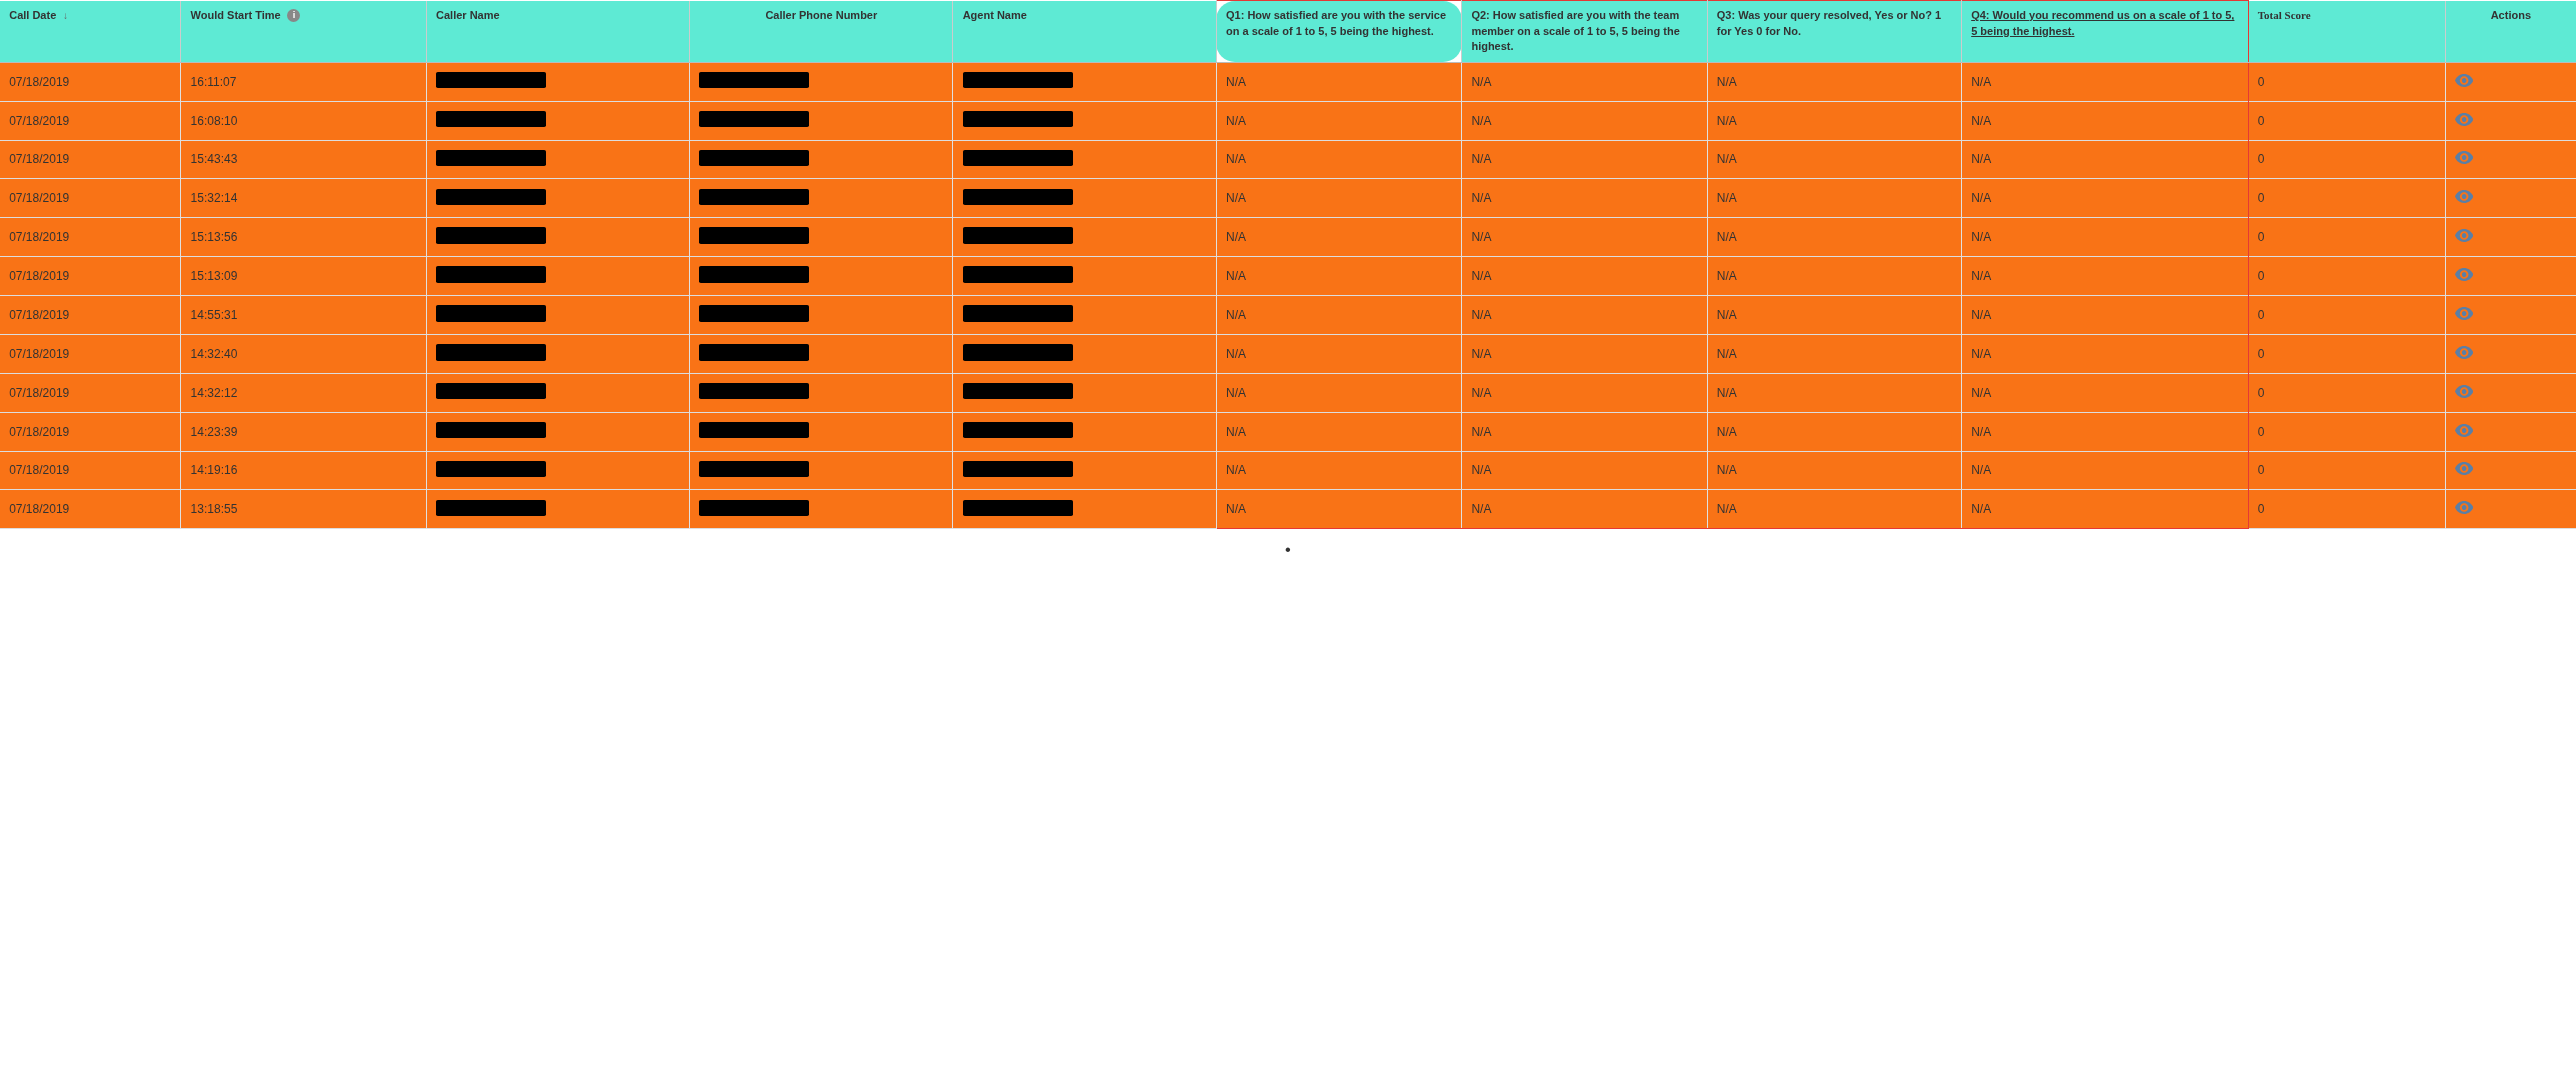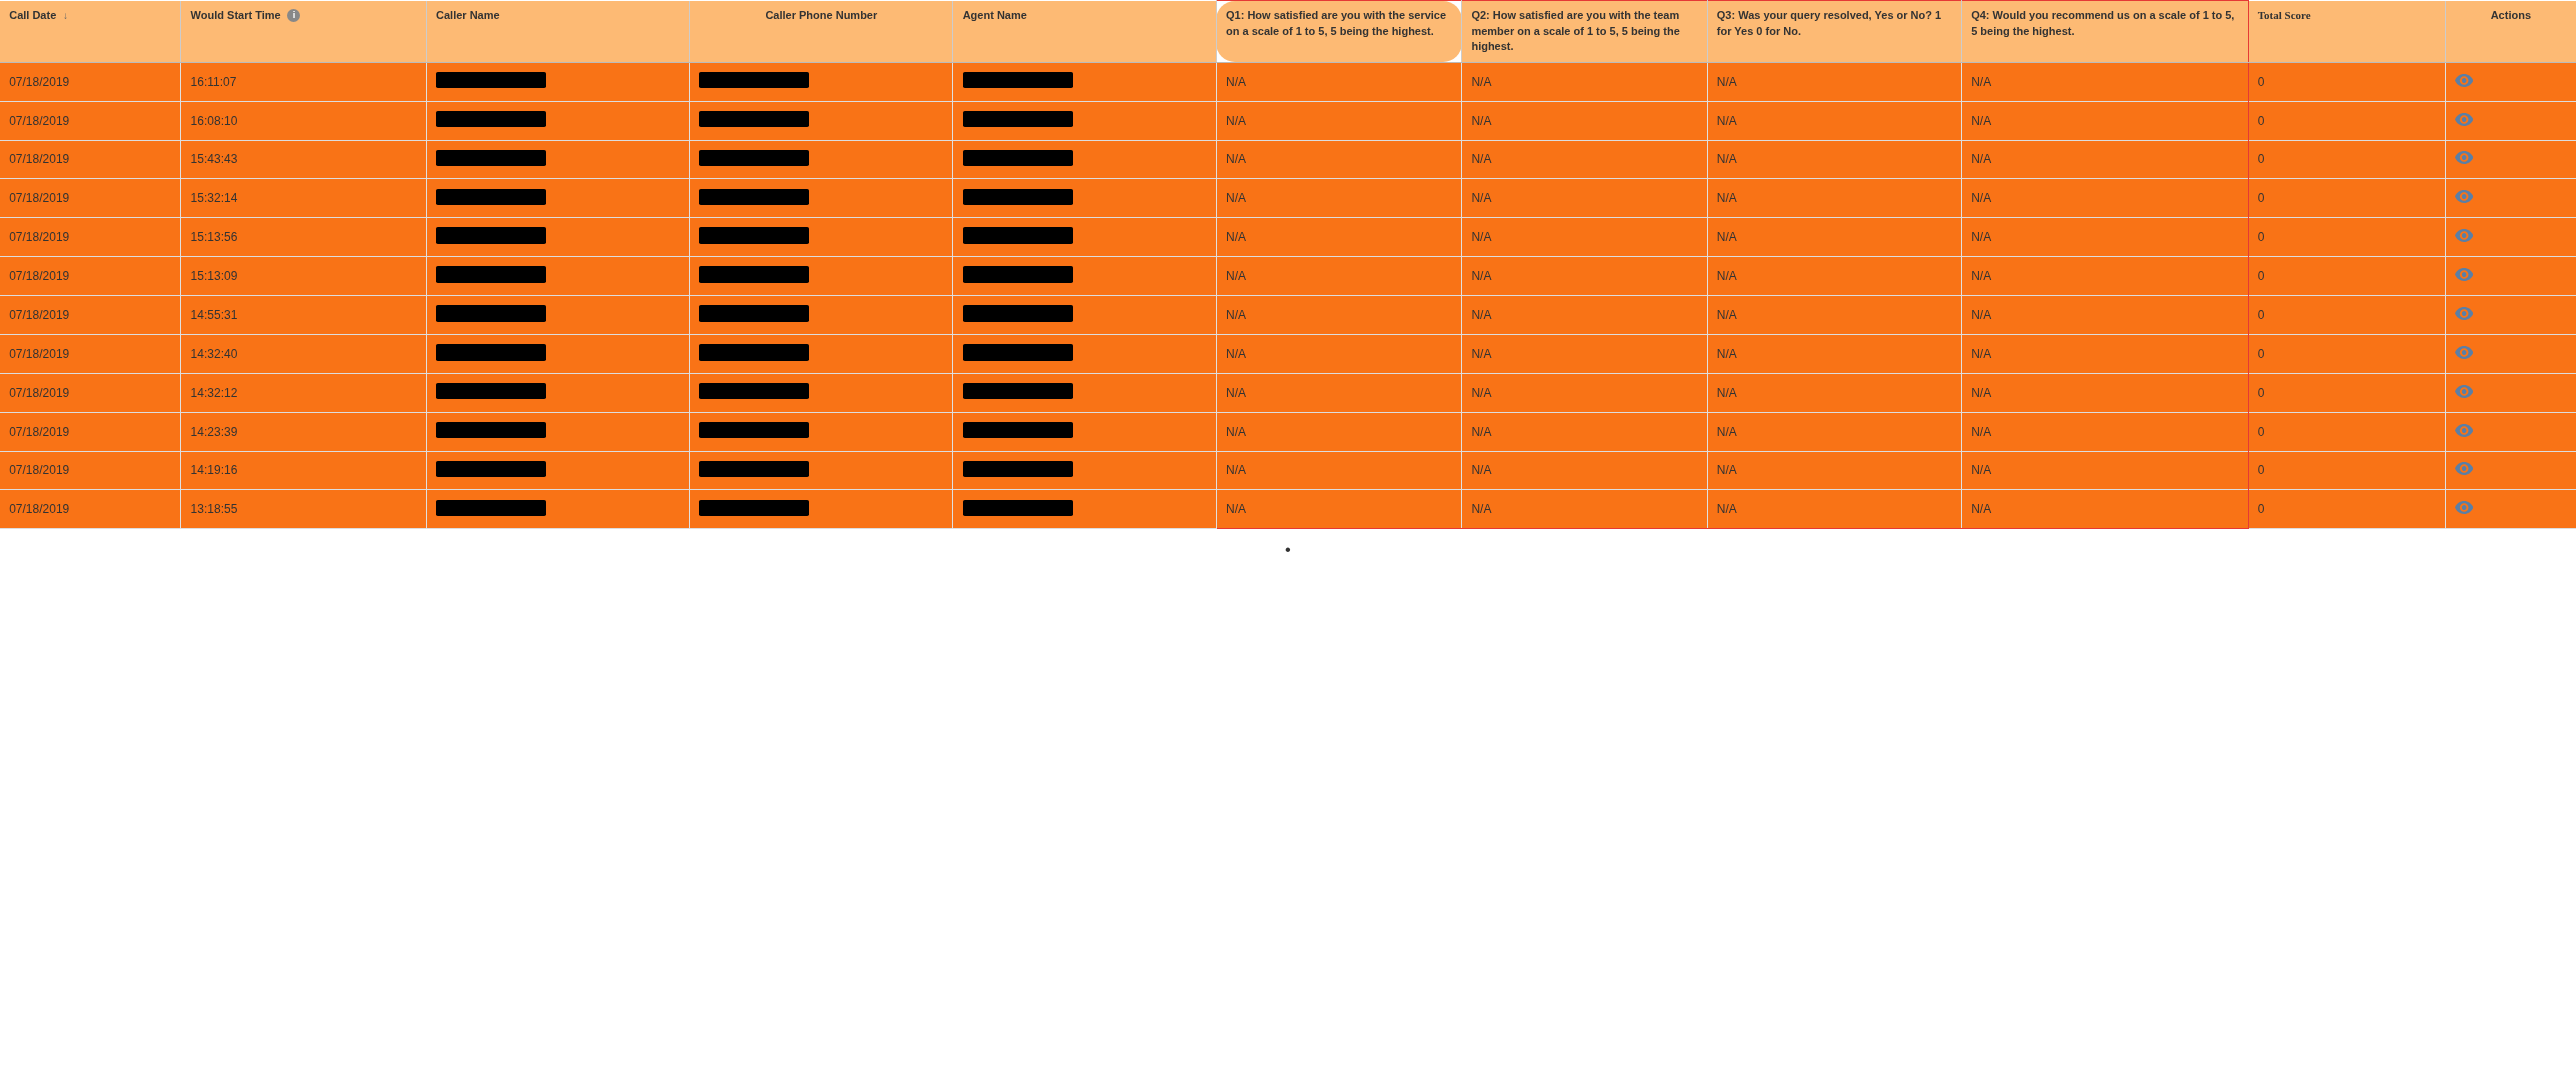"Call Date ↓" thead tr { background-color: #fdba74 -> #5eead4 }
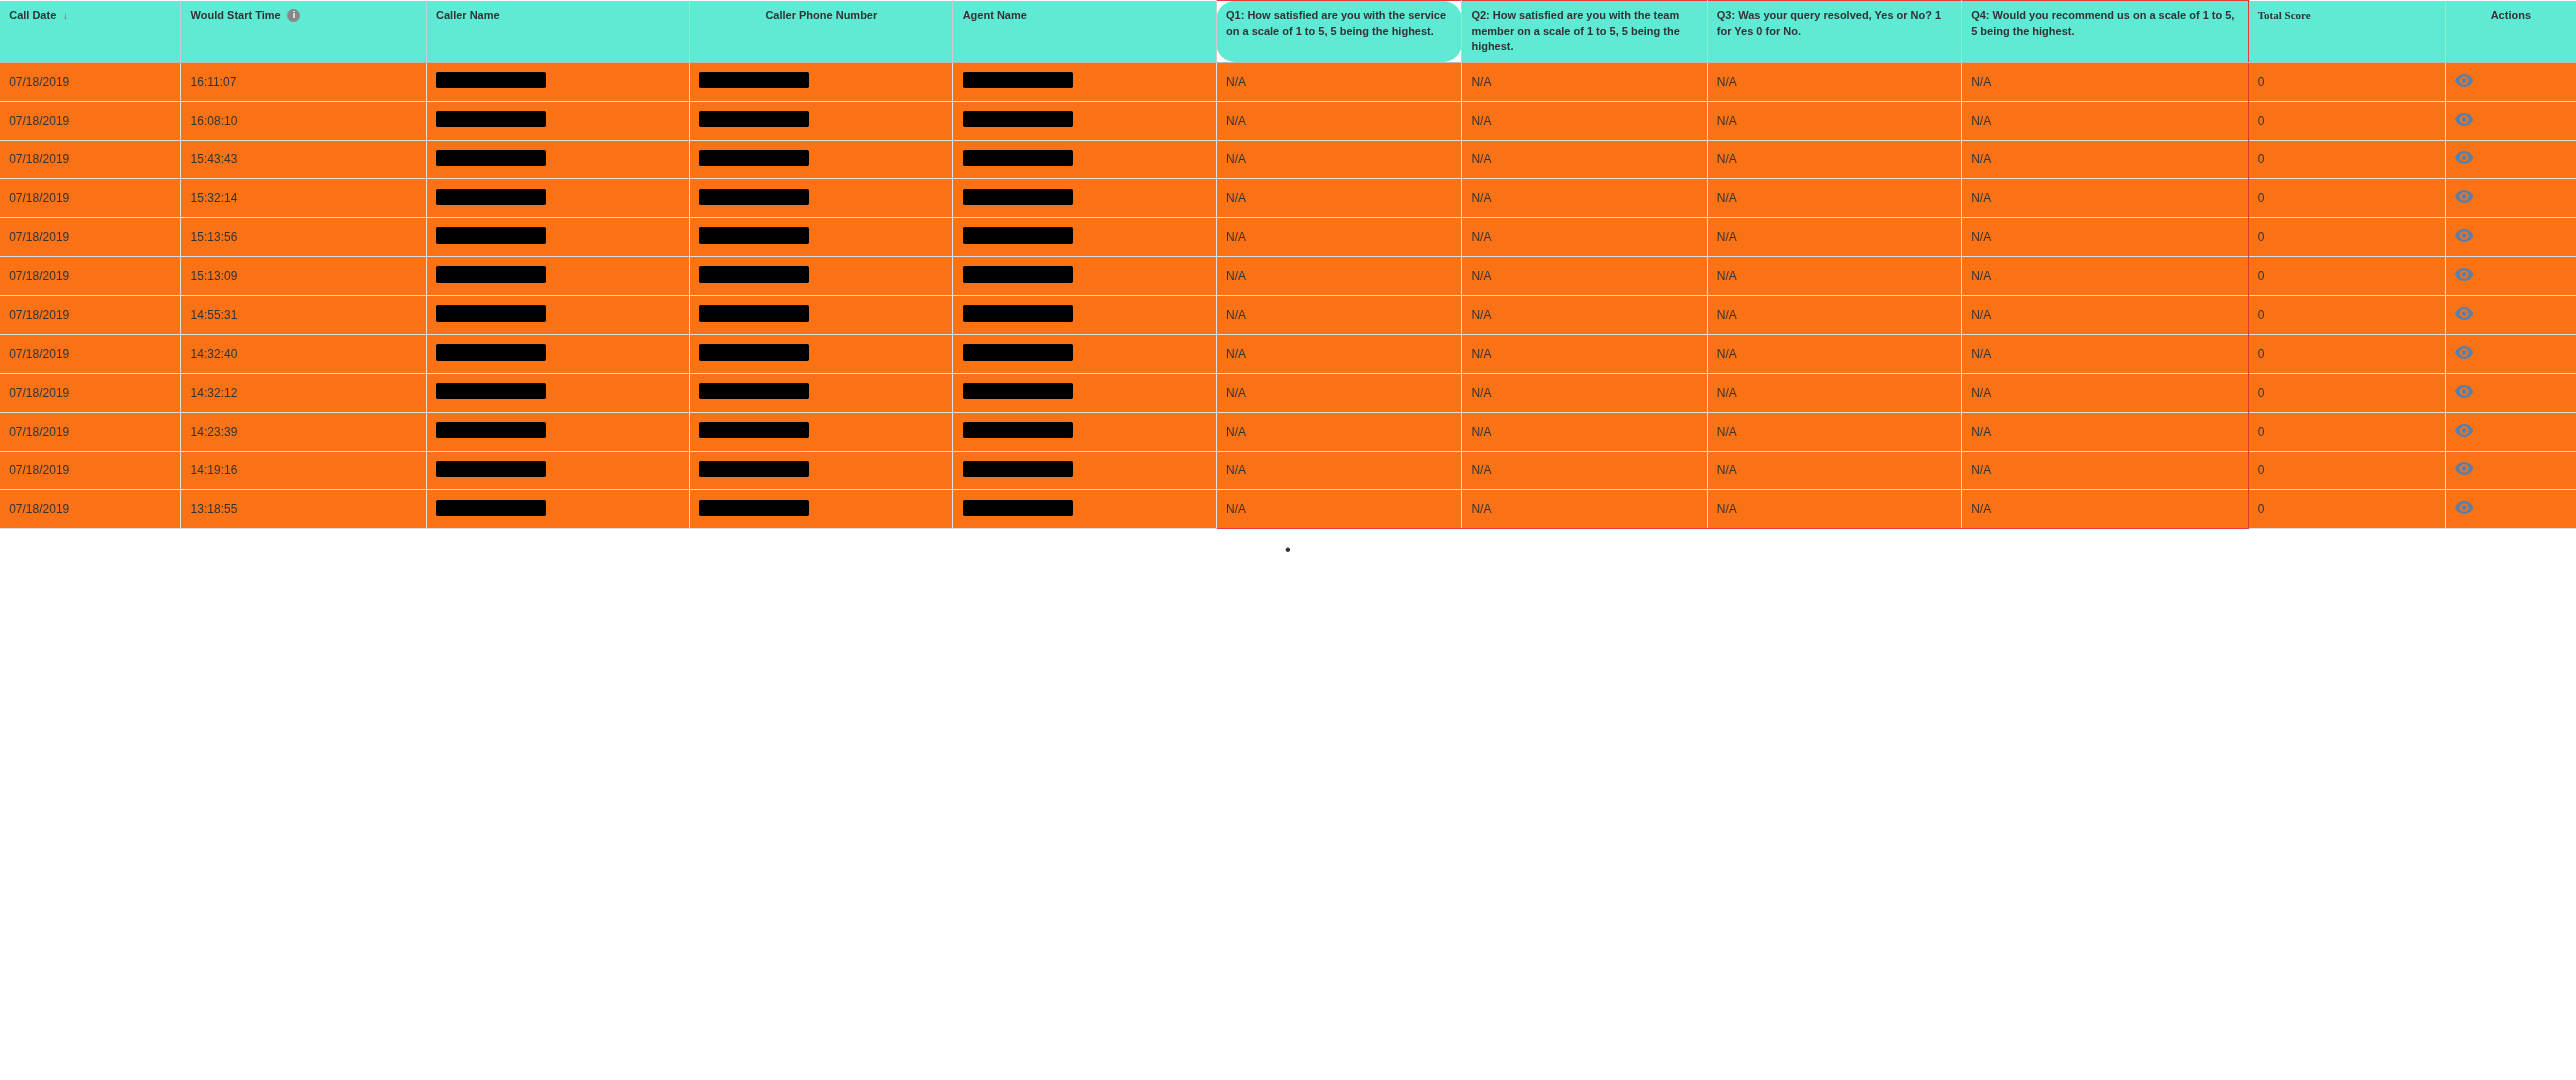"Q4: Would you recommend us" .col-q4 { text-decoration: none -> underline }
